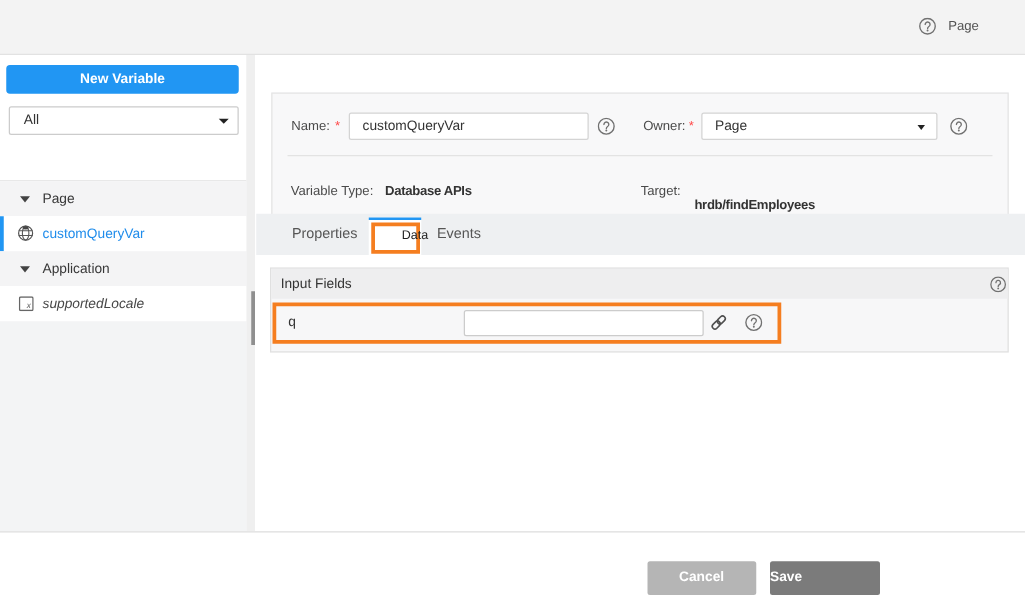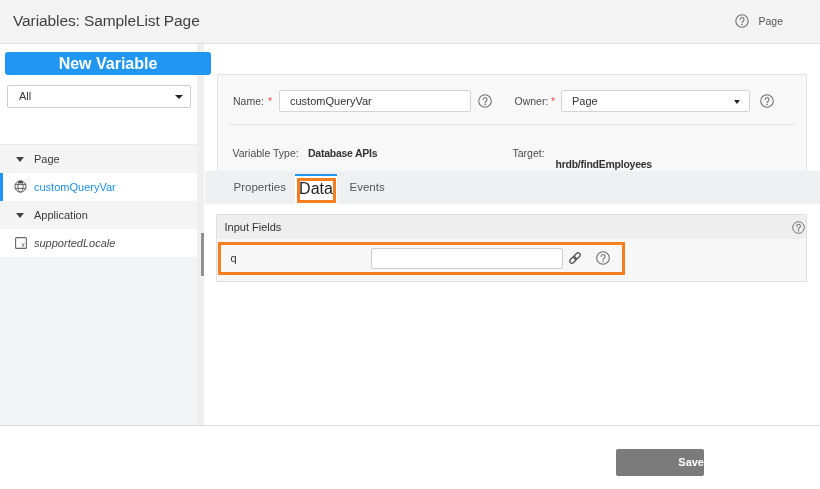"Variables: SampleList Page" div.abs { html: <div>Variables: SampleList Page</div> -> none }
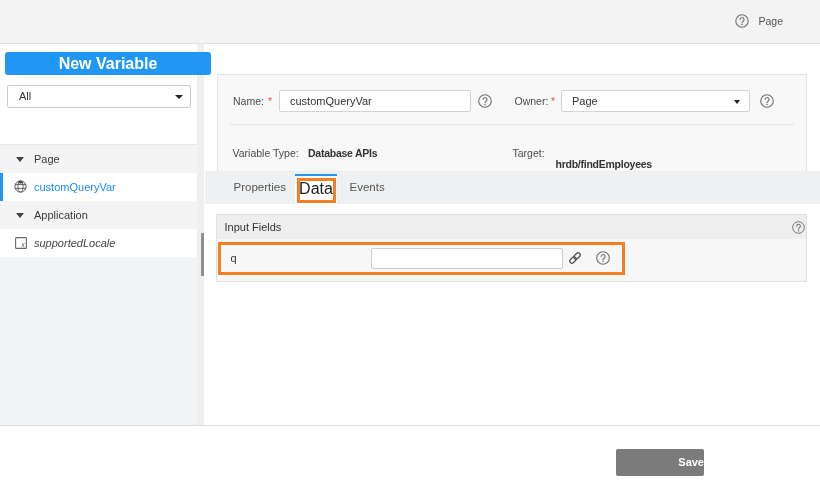"New Variable" div.abs { font-size: 16px -> 11px; width: 206px -> 186px }
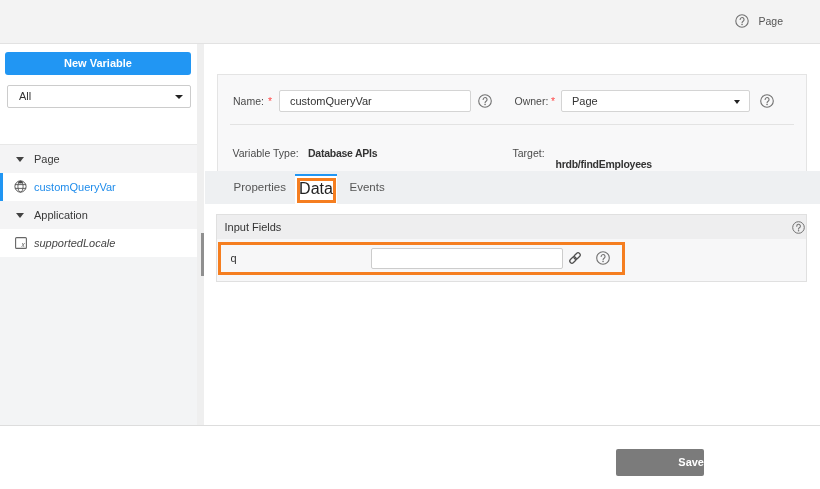"Data" div.abs { font-size: 16px -> 10px; left: 0 -> 16px }
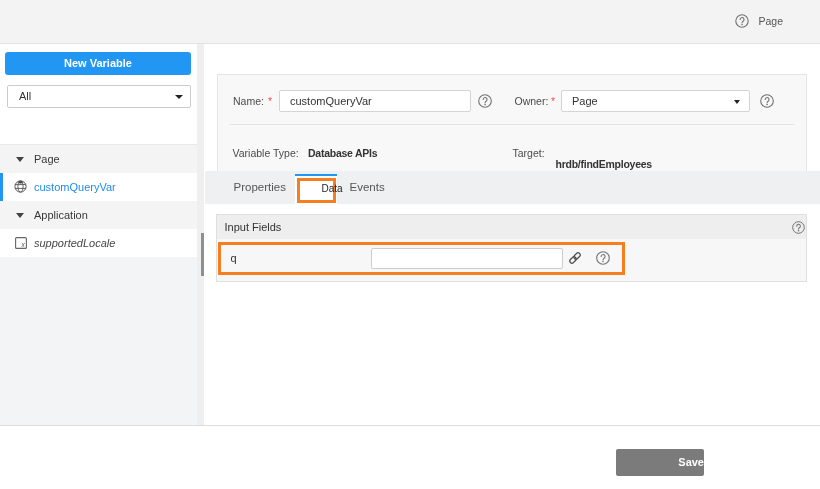"Cancel" div.abs { html: none -> <div>Cancel</div> }
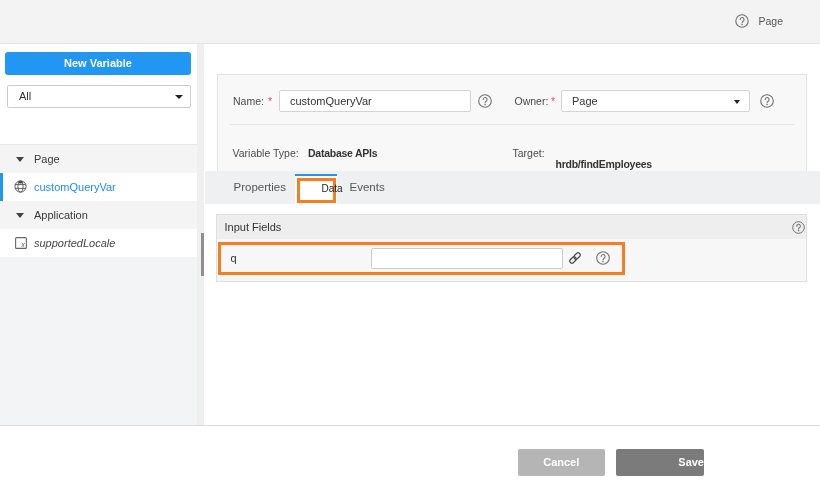"Save" div.abs { text-align: right -> left }
